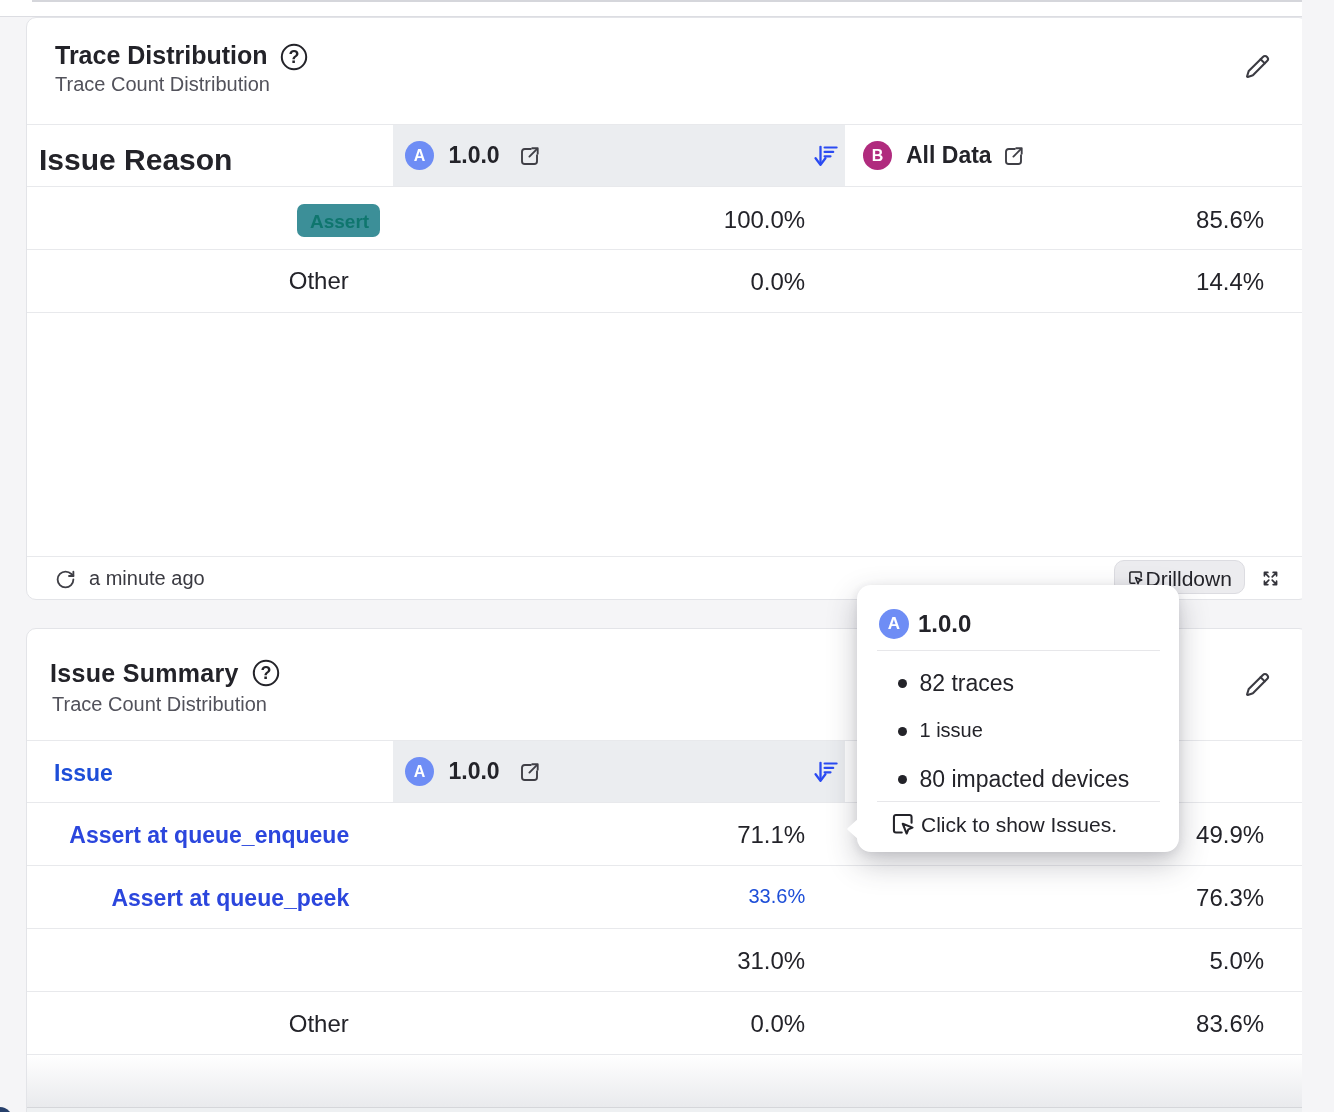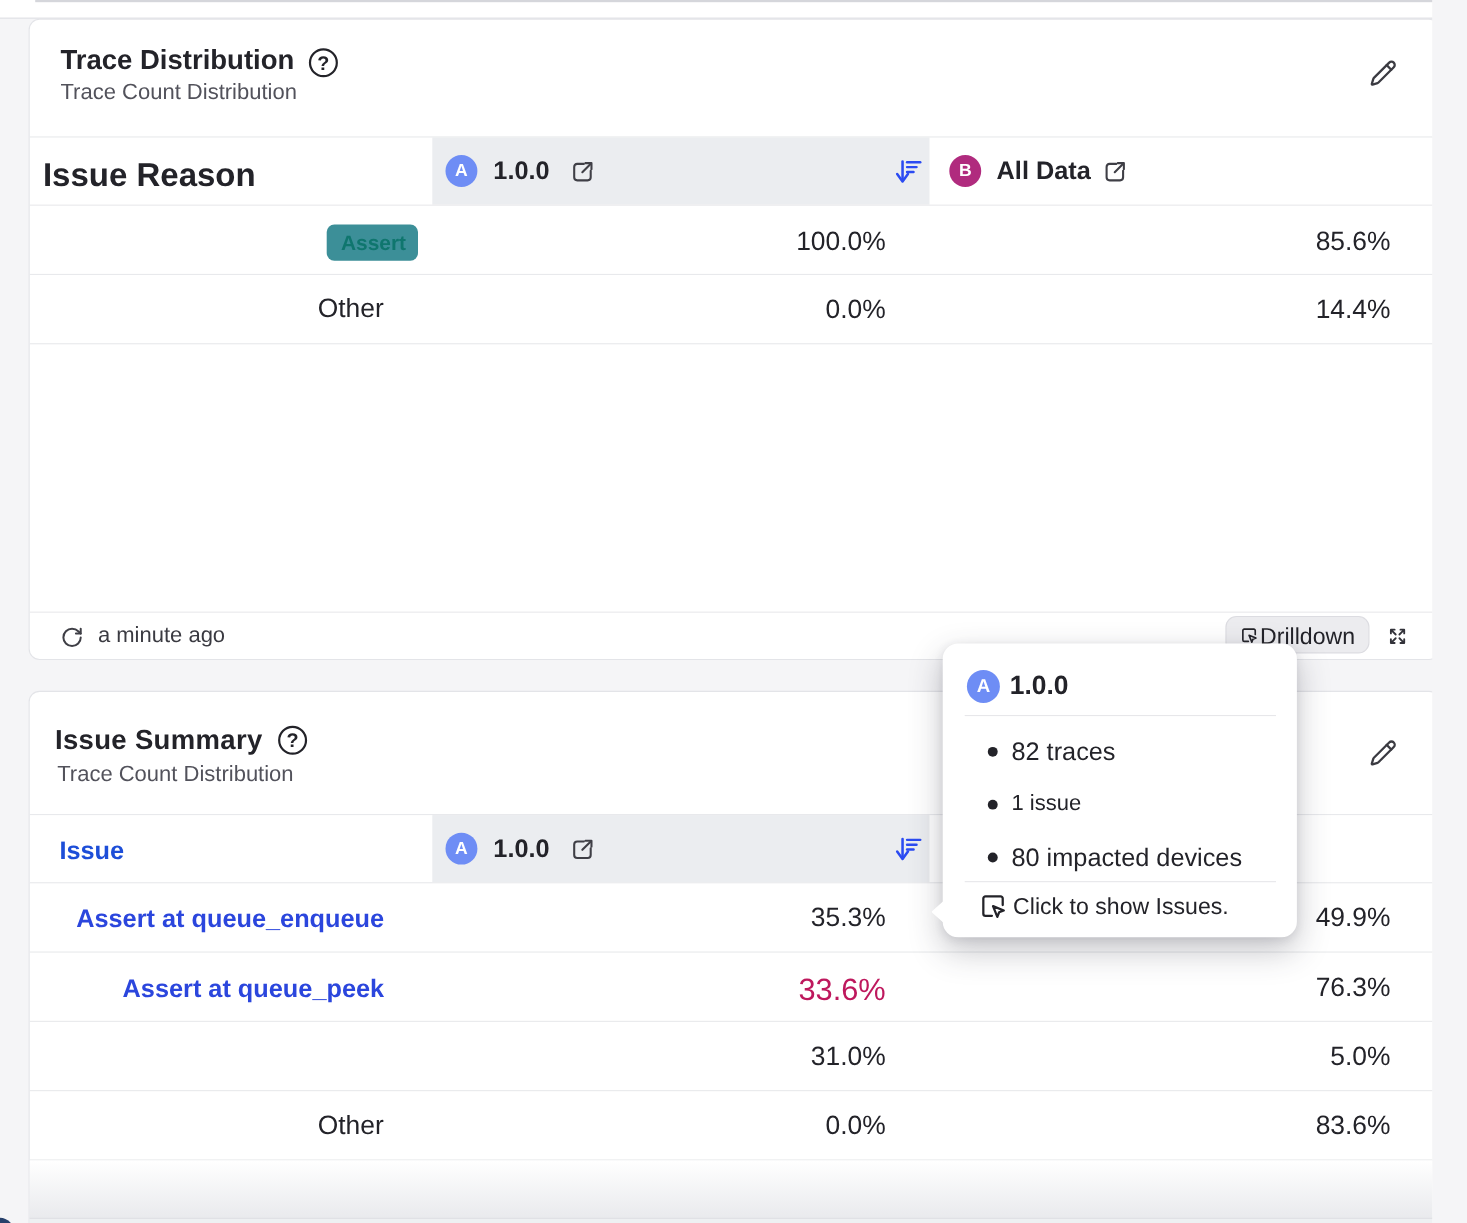"35.3%" div { text: 35.3% -> 71.1% }
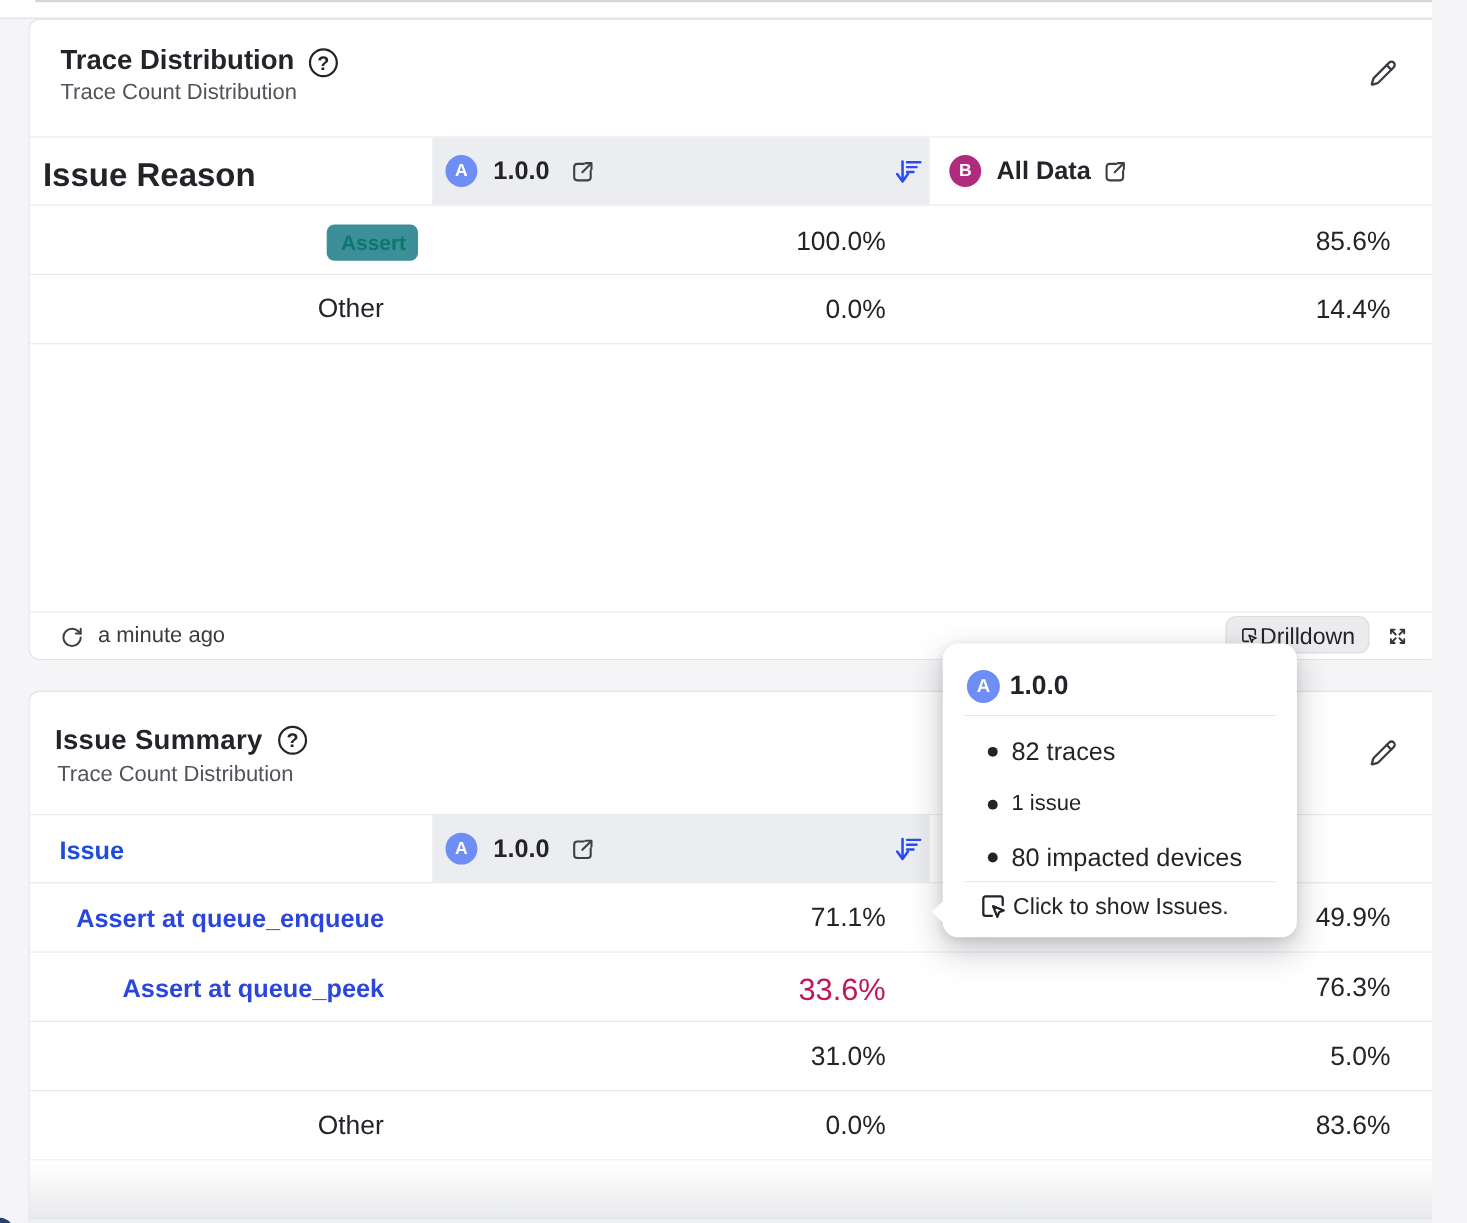"33.6%" div { color: #be185d -> #1d4ed8; font-size: 28px -> 20px }
